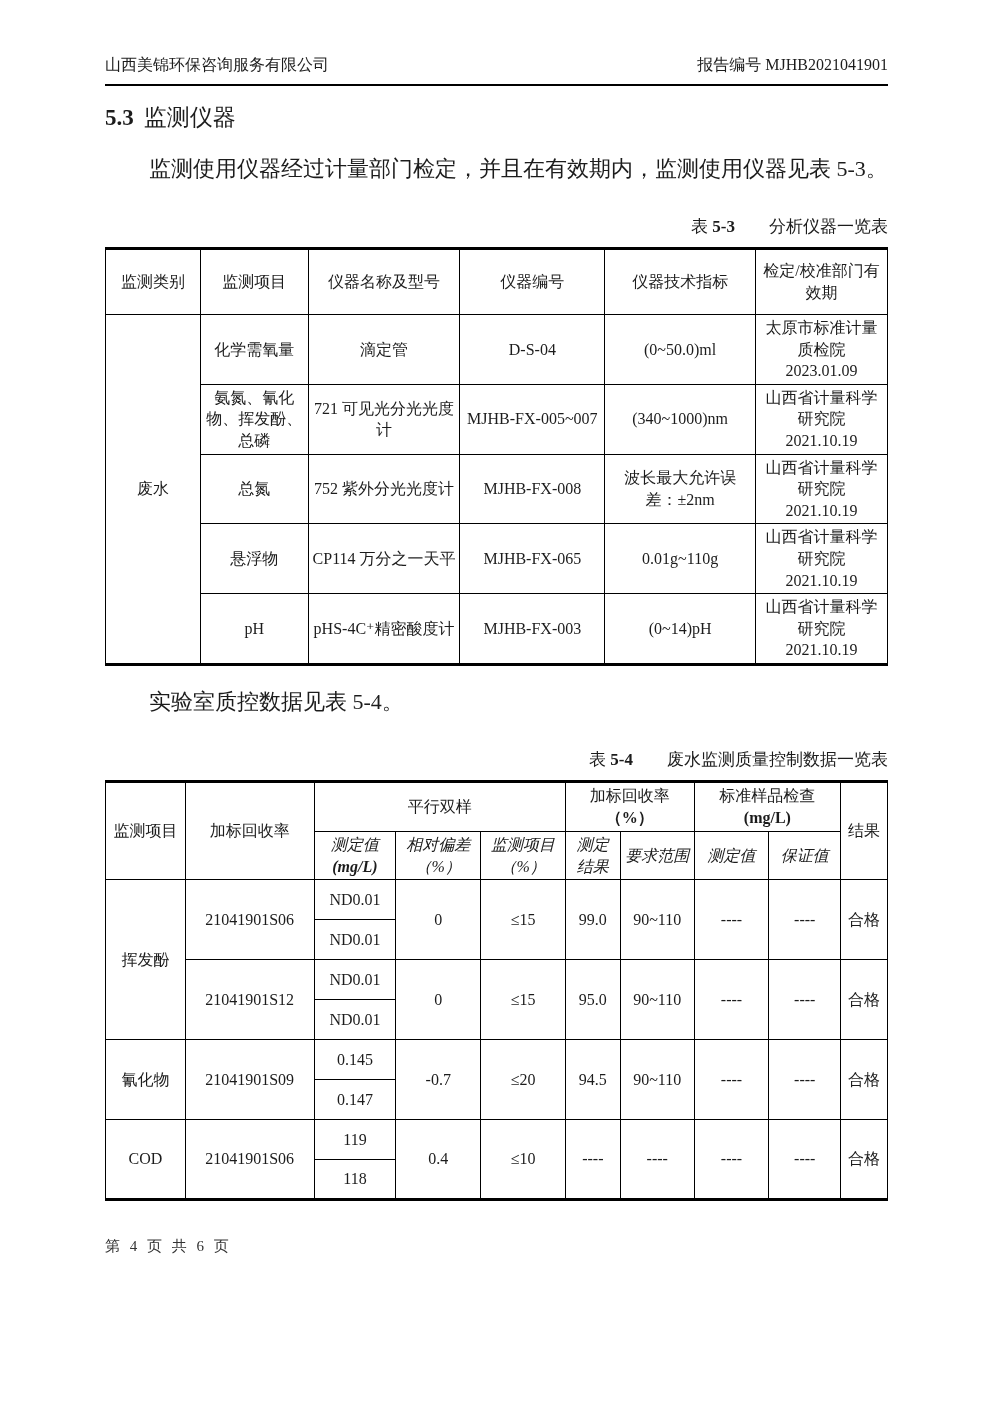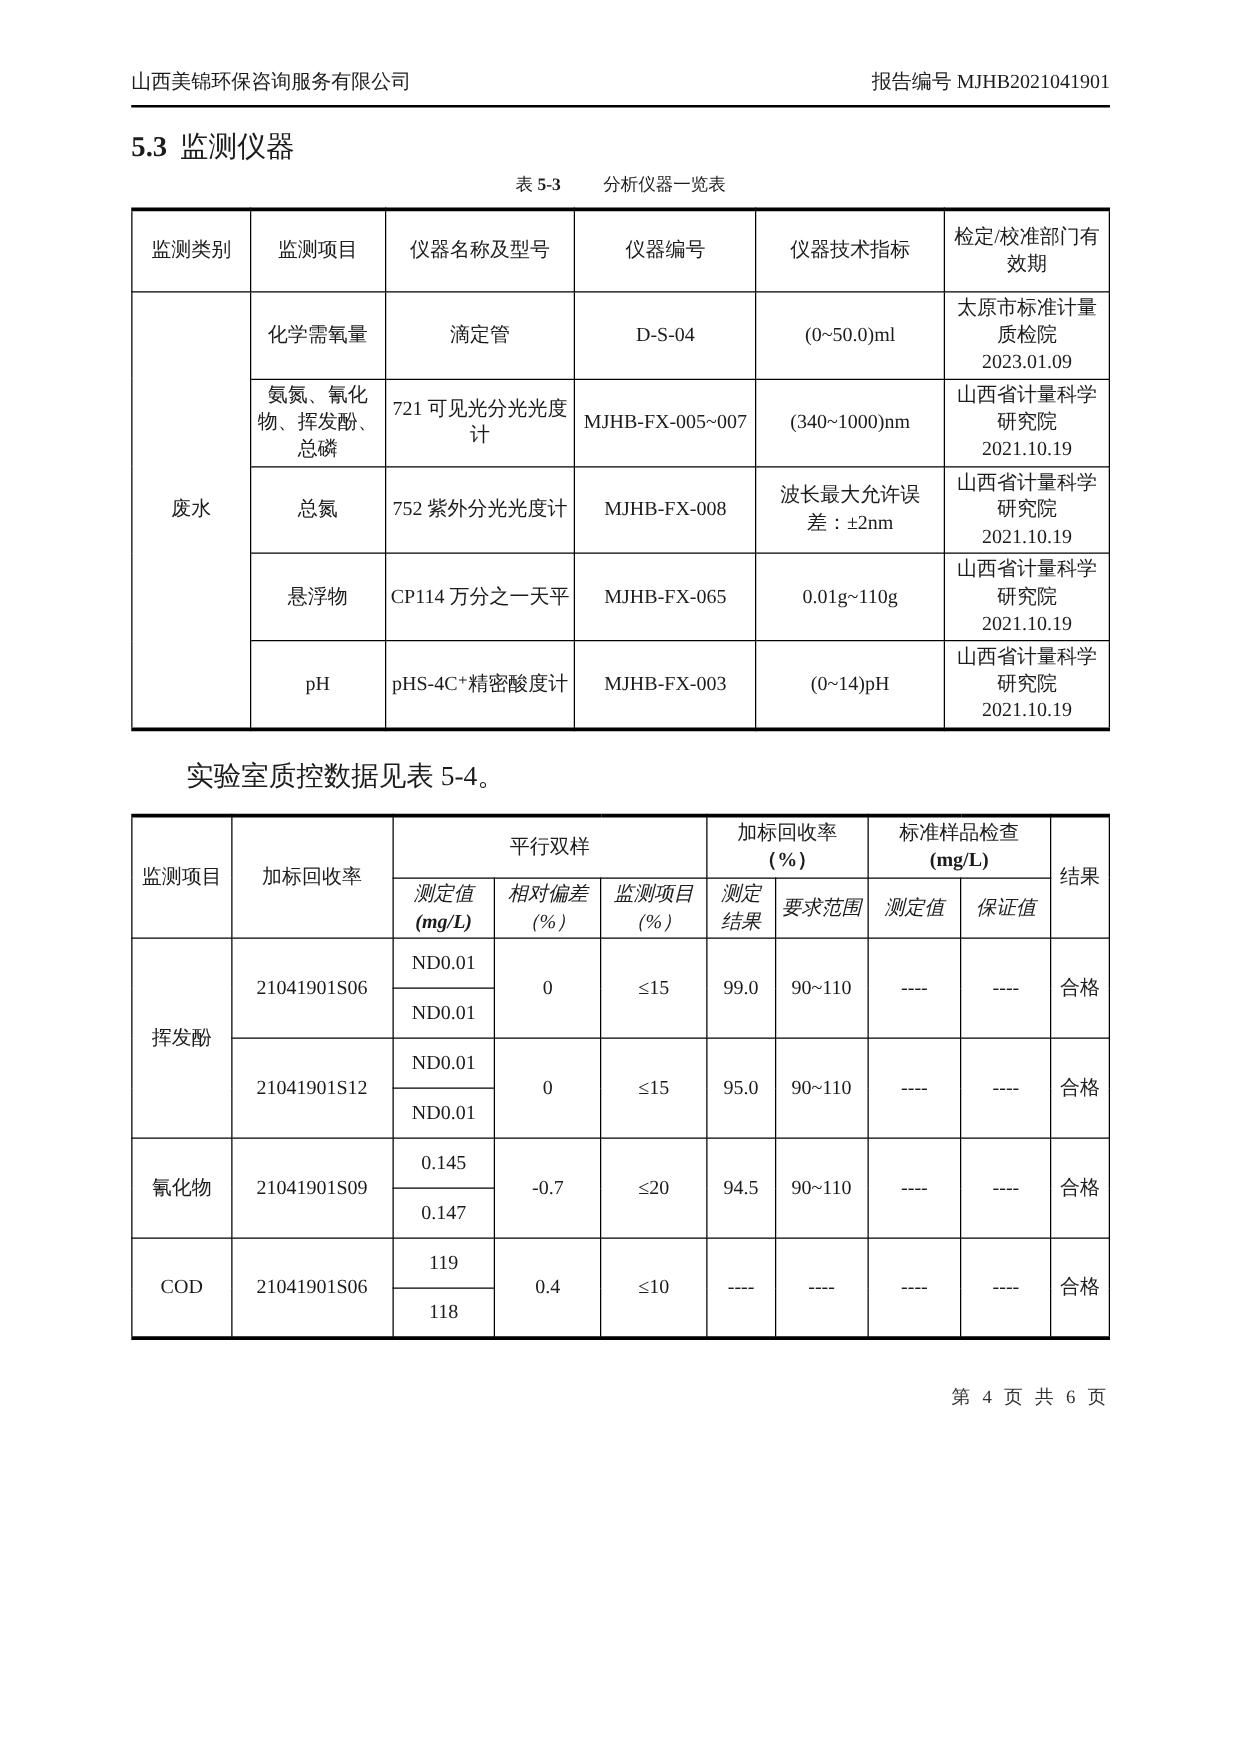"监测使用仪器经过计量部门检定，并且在有效期内，监测使用仪器见表 5-3。" p.para { html: none -> <p>监测使用仪器经过计量部门检定，并且在有效期内，监测使用仪器见表 5-3。</p> }
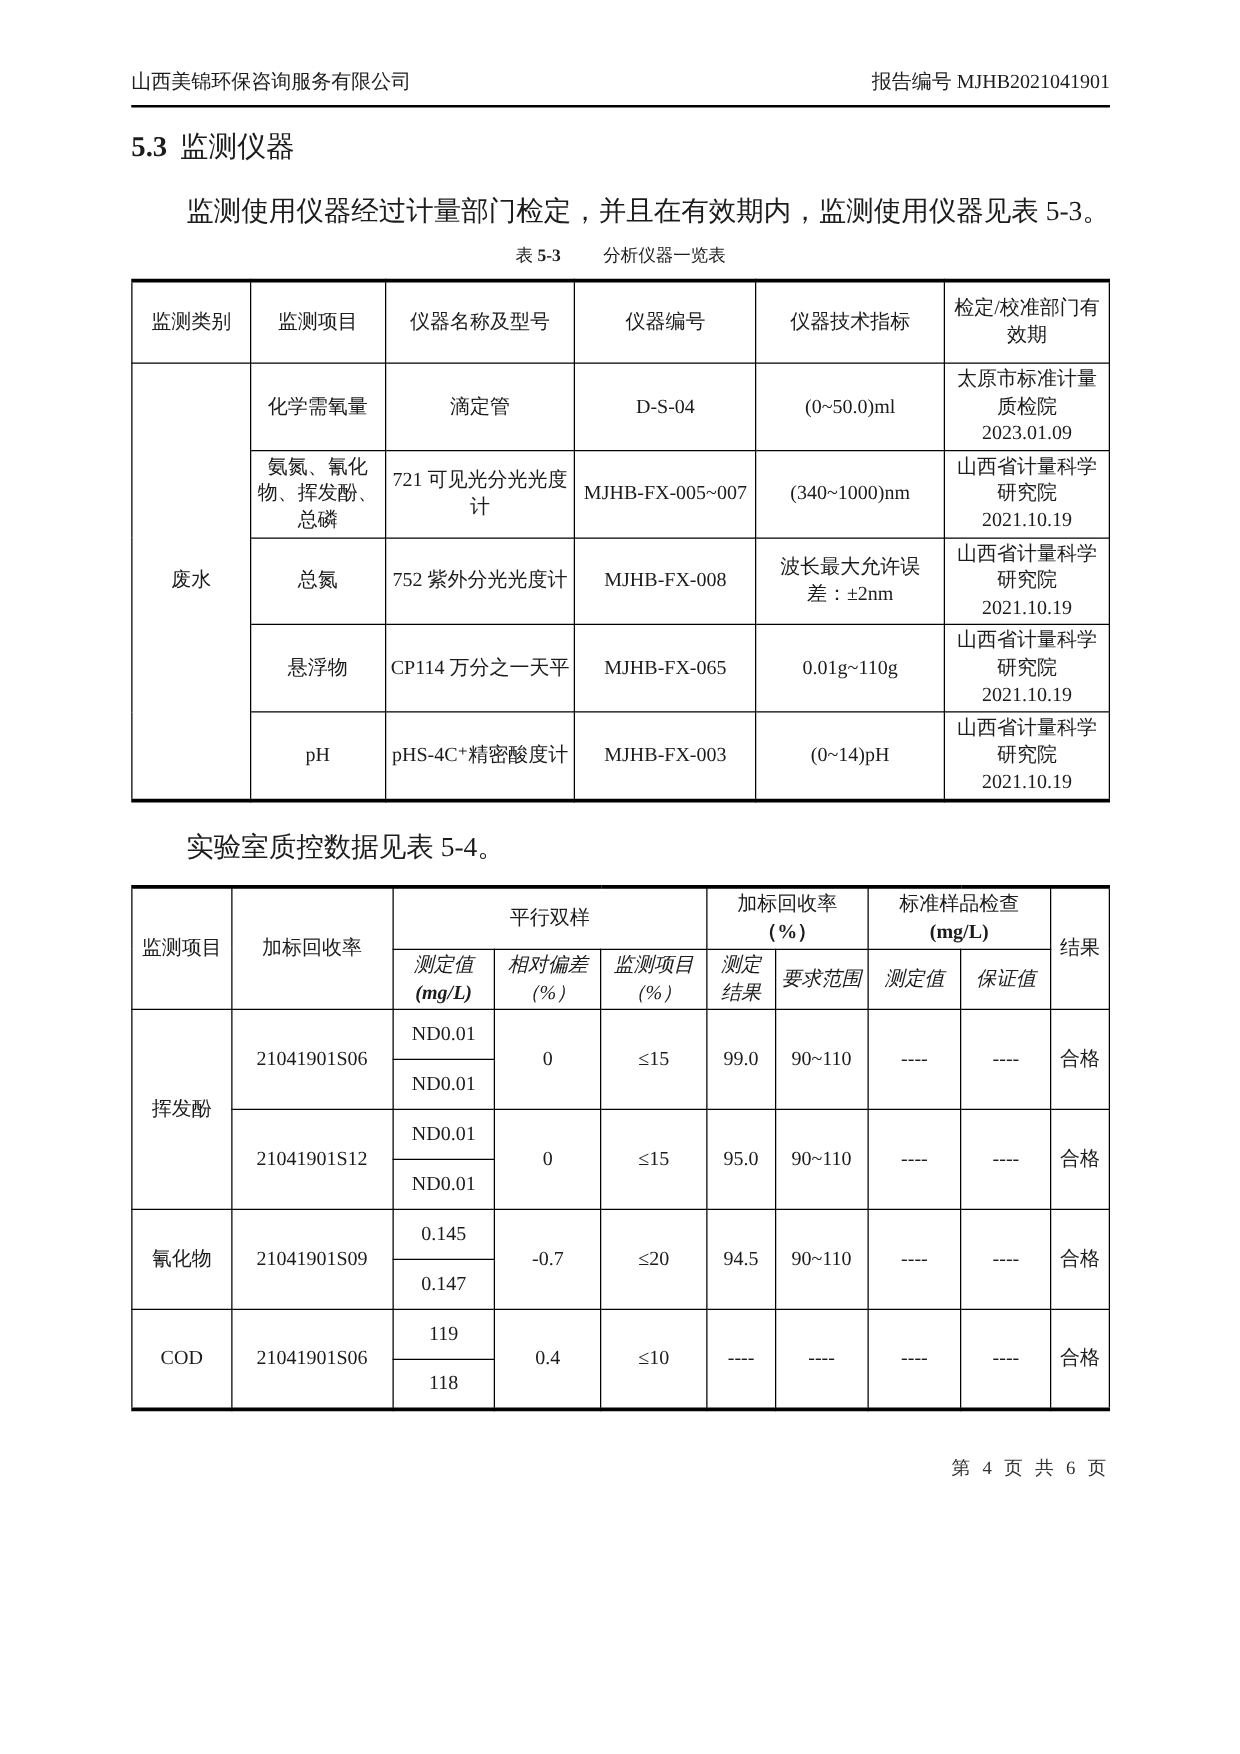"表 5-3 分析仪器一览表" .caption { font-size: 14px -> 17px; margin-top: 6px -> 25px; text-align: center -> right }
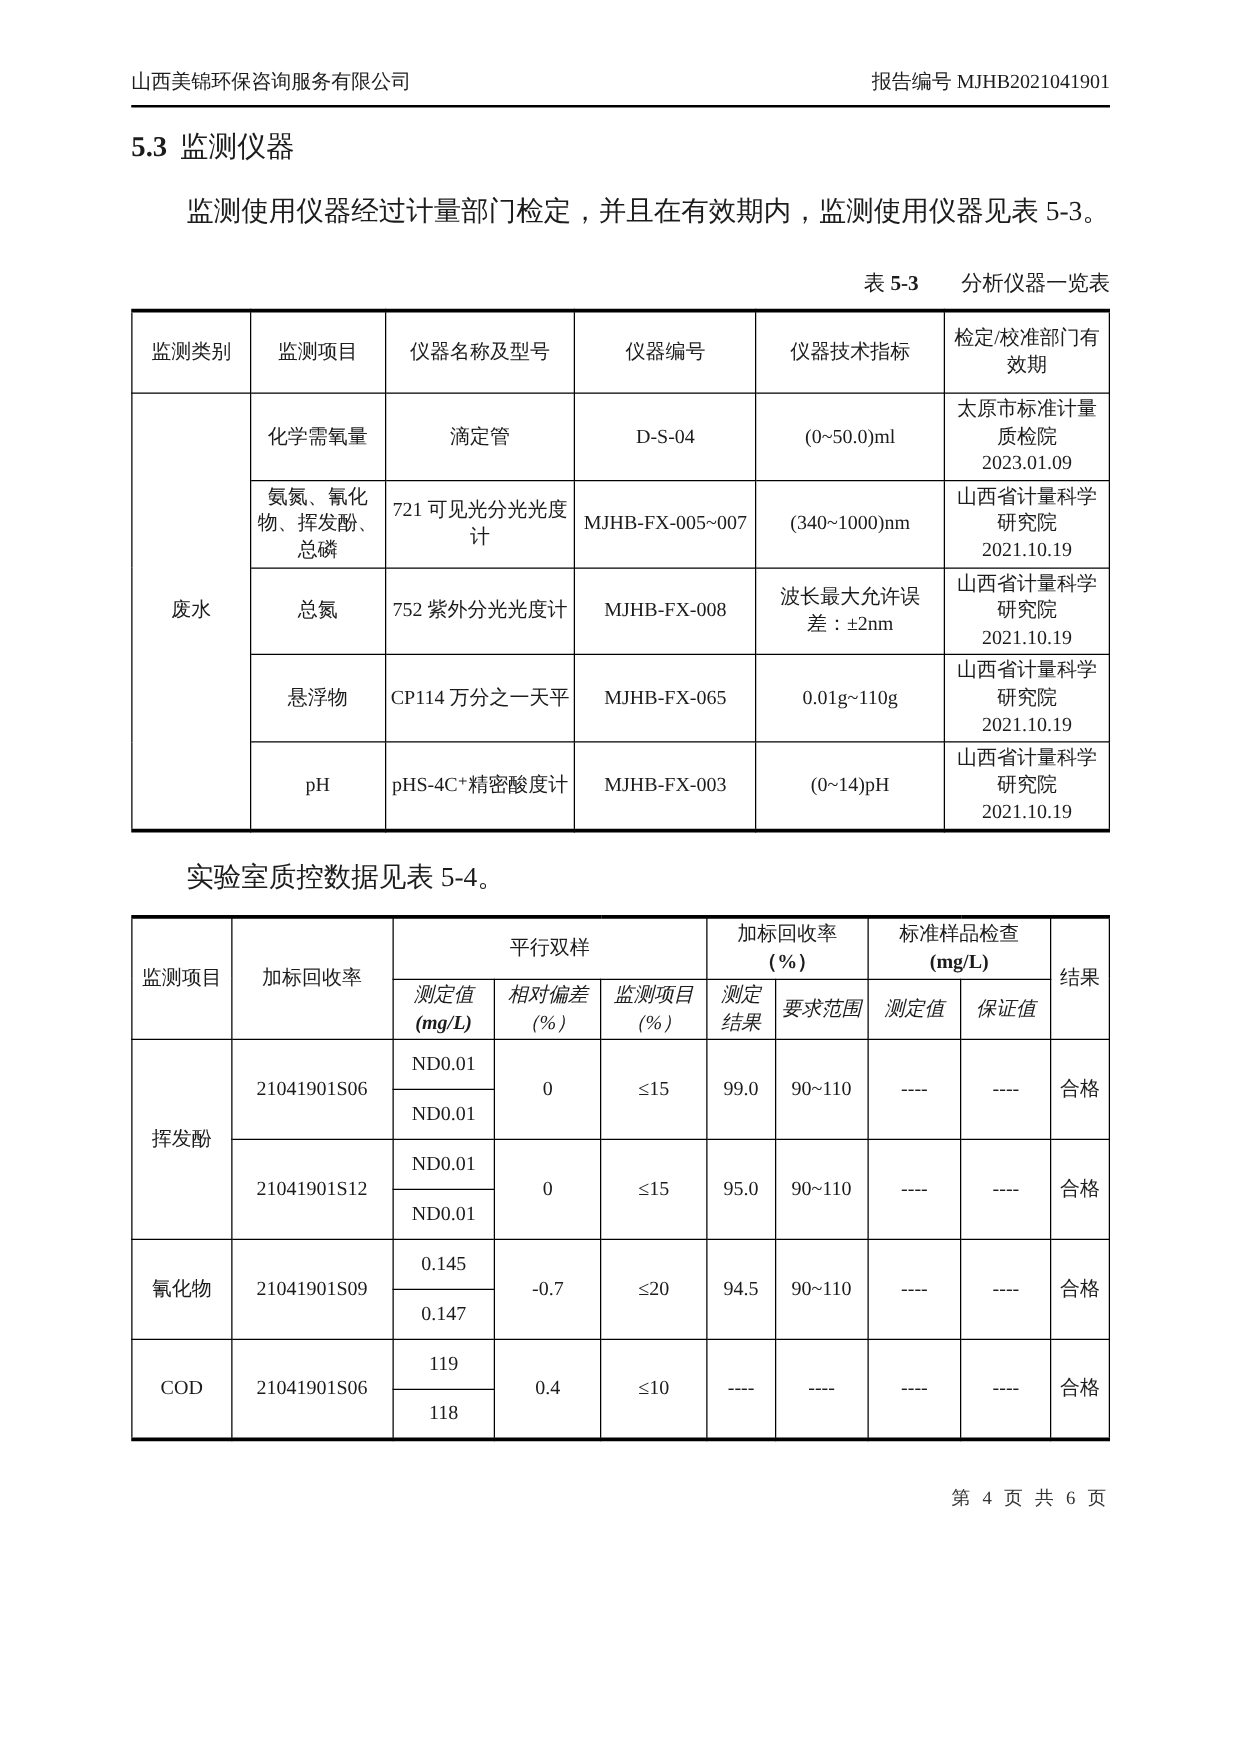"表 5-4 废水监测质量控制数据一览表" div.caption { html: none -> <div> <span>表 </span><span>5-4</span><span></span><span>废水监测质量控制数据一览表</span> </div> }
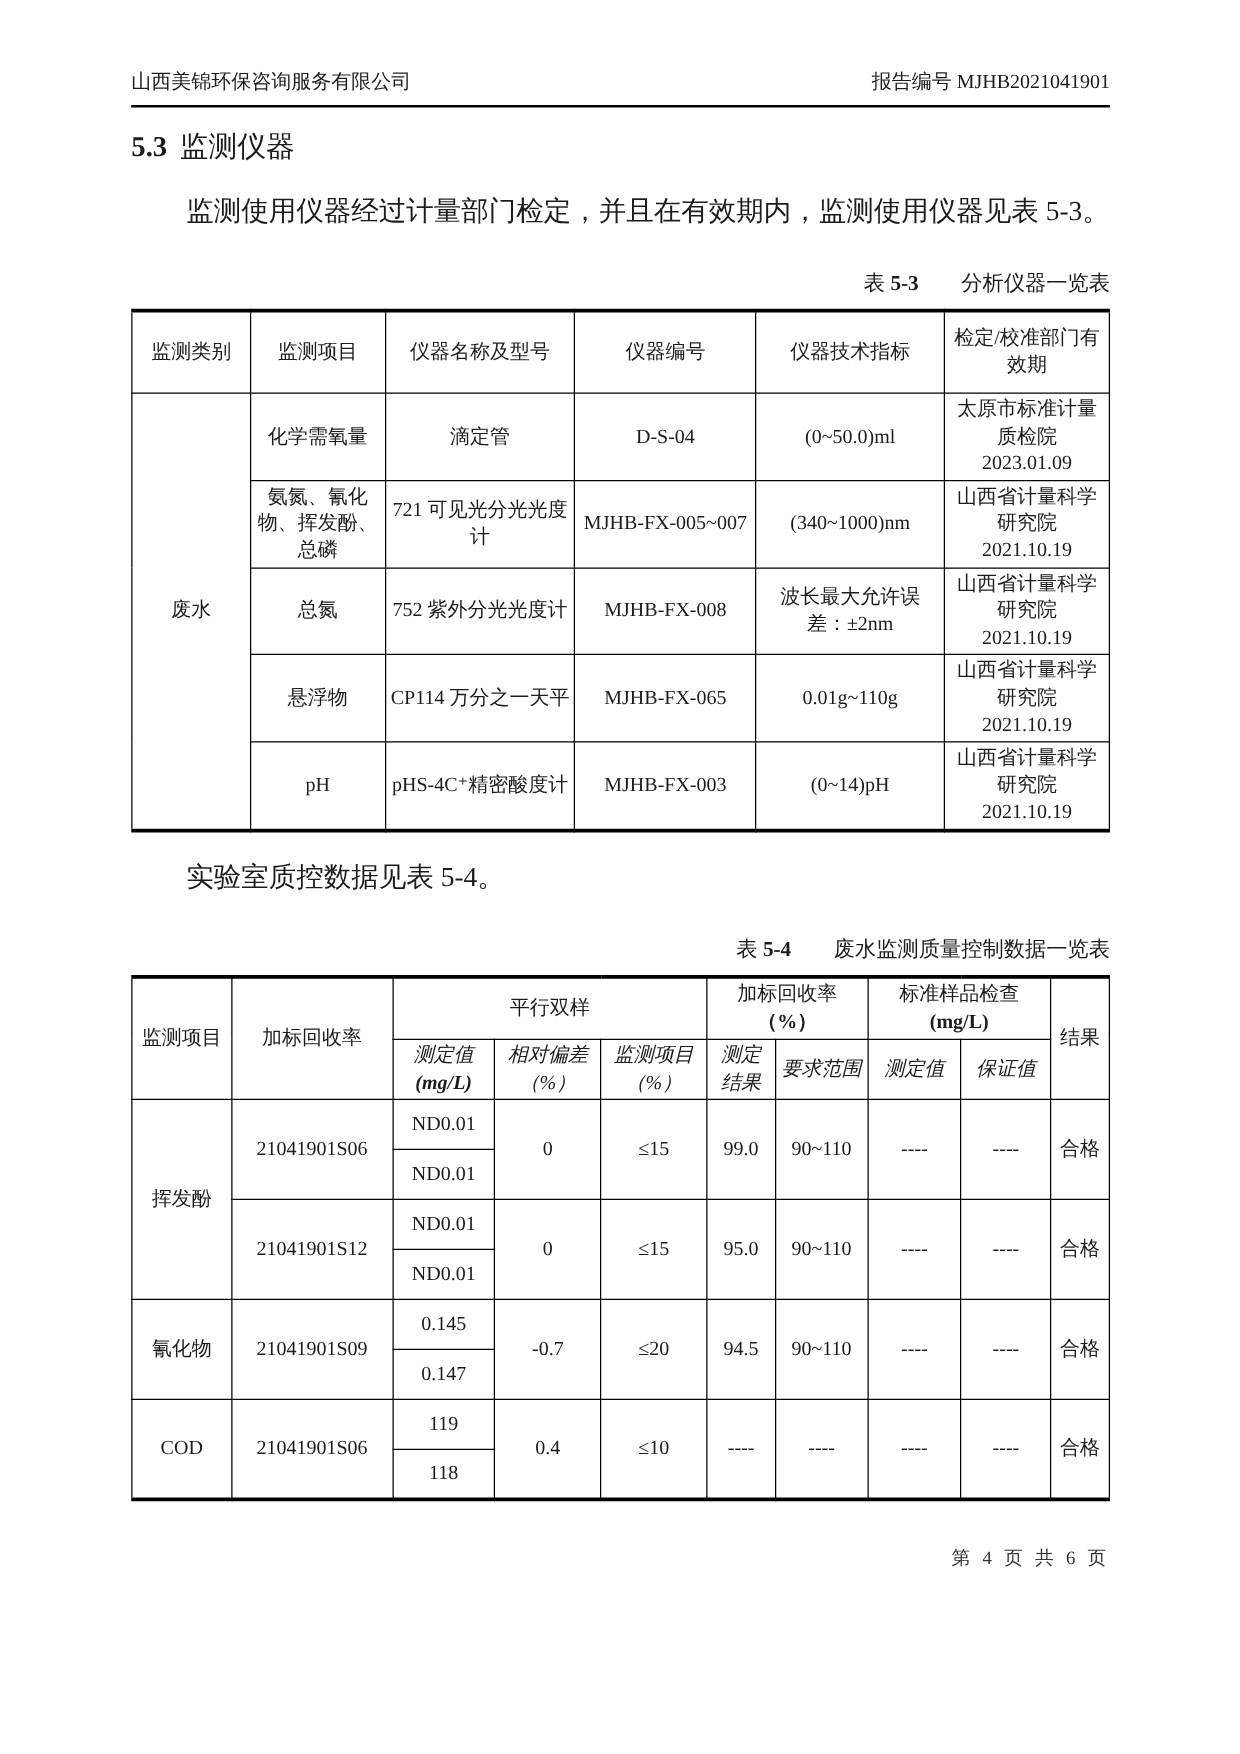"第 4 页 共 6" .footer { text-align: right -> left }
